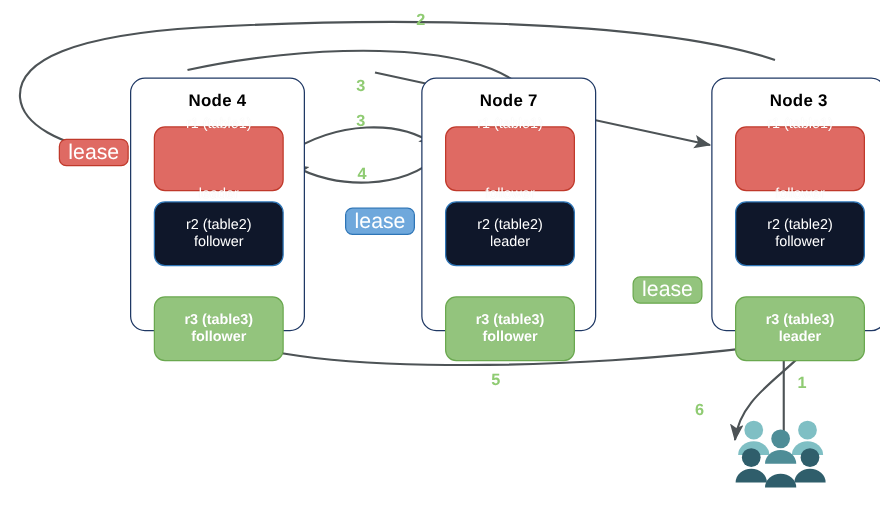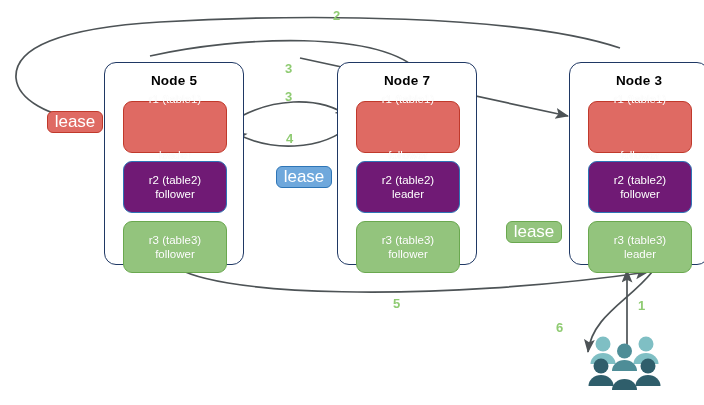"Node 5" div.node-title { text: 5 -> 4 }
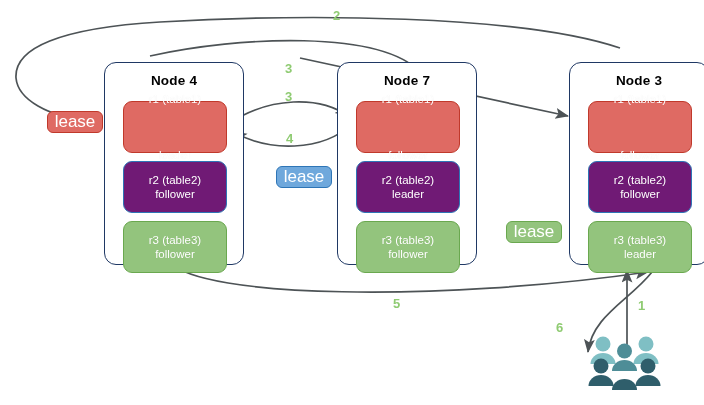"r2 (table2)" .rep-blue { background: #701a75 -> #0f172a }
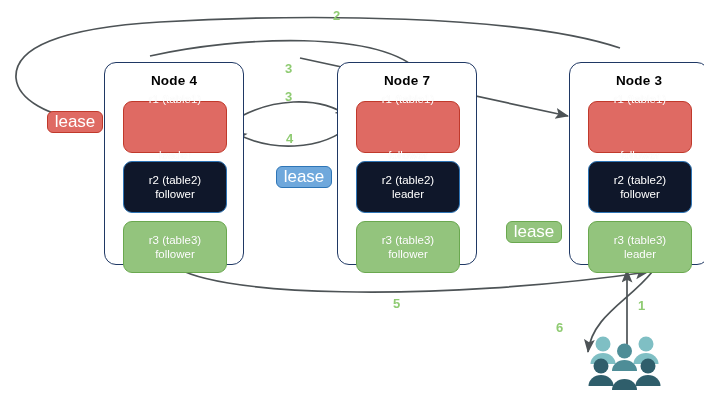"r3 (table3)" .r-slot-3 { font-weight: none -> bold; top: 158px -> 174px }
